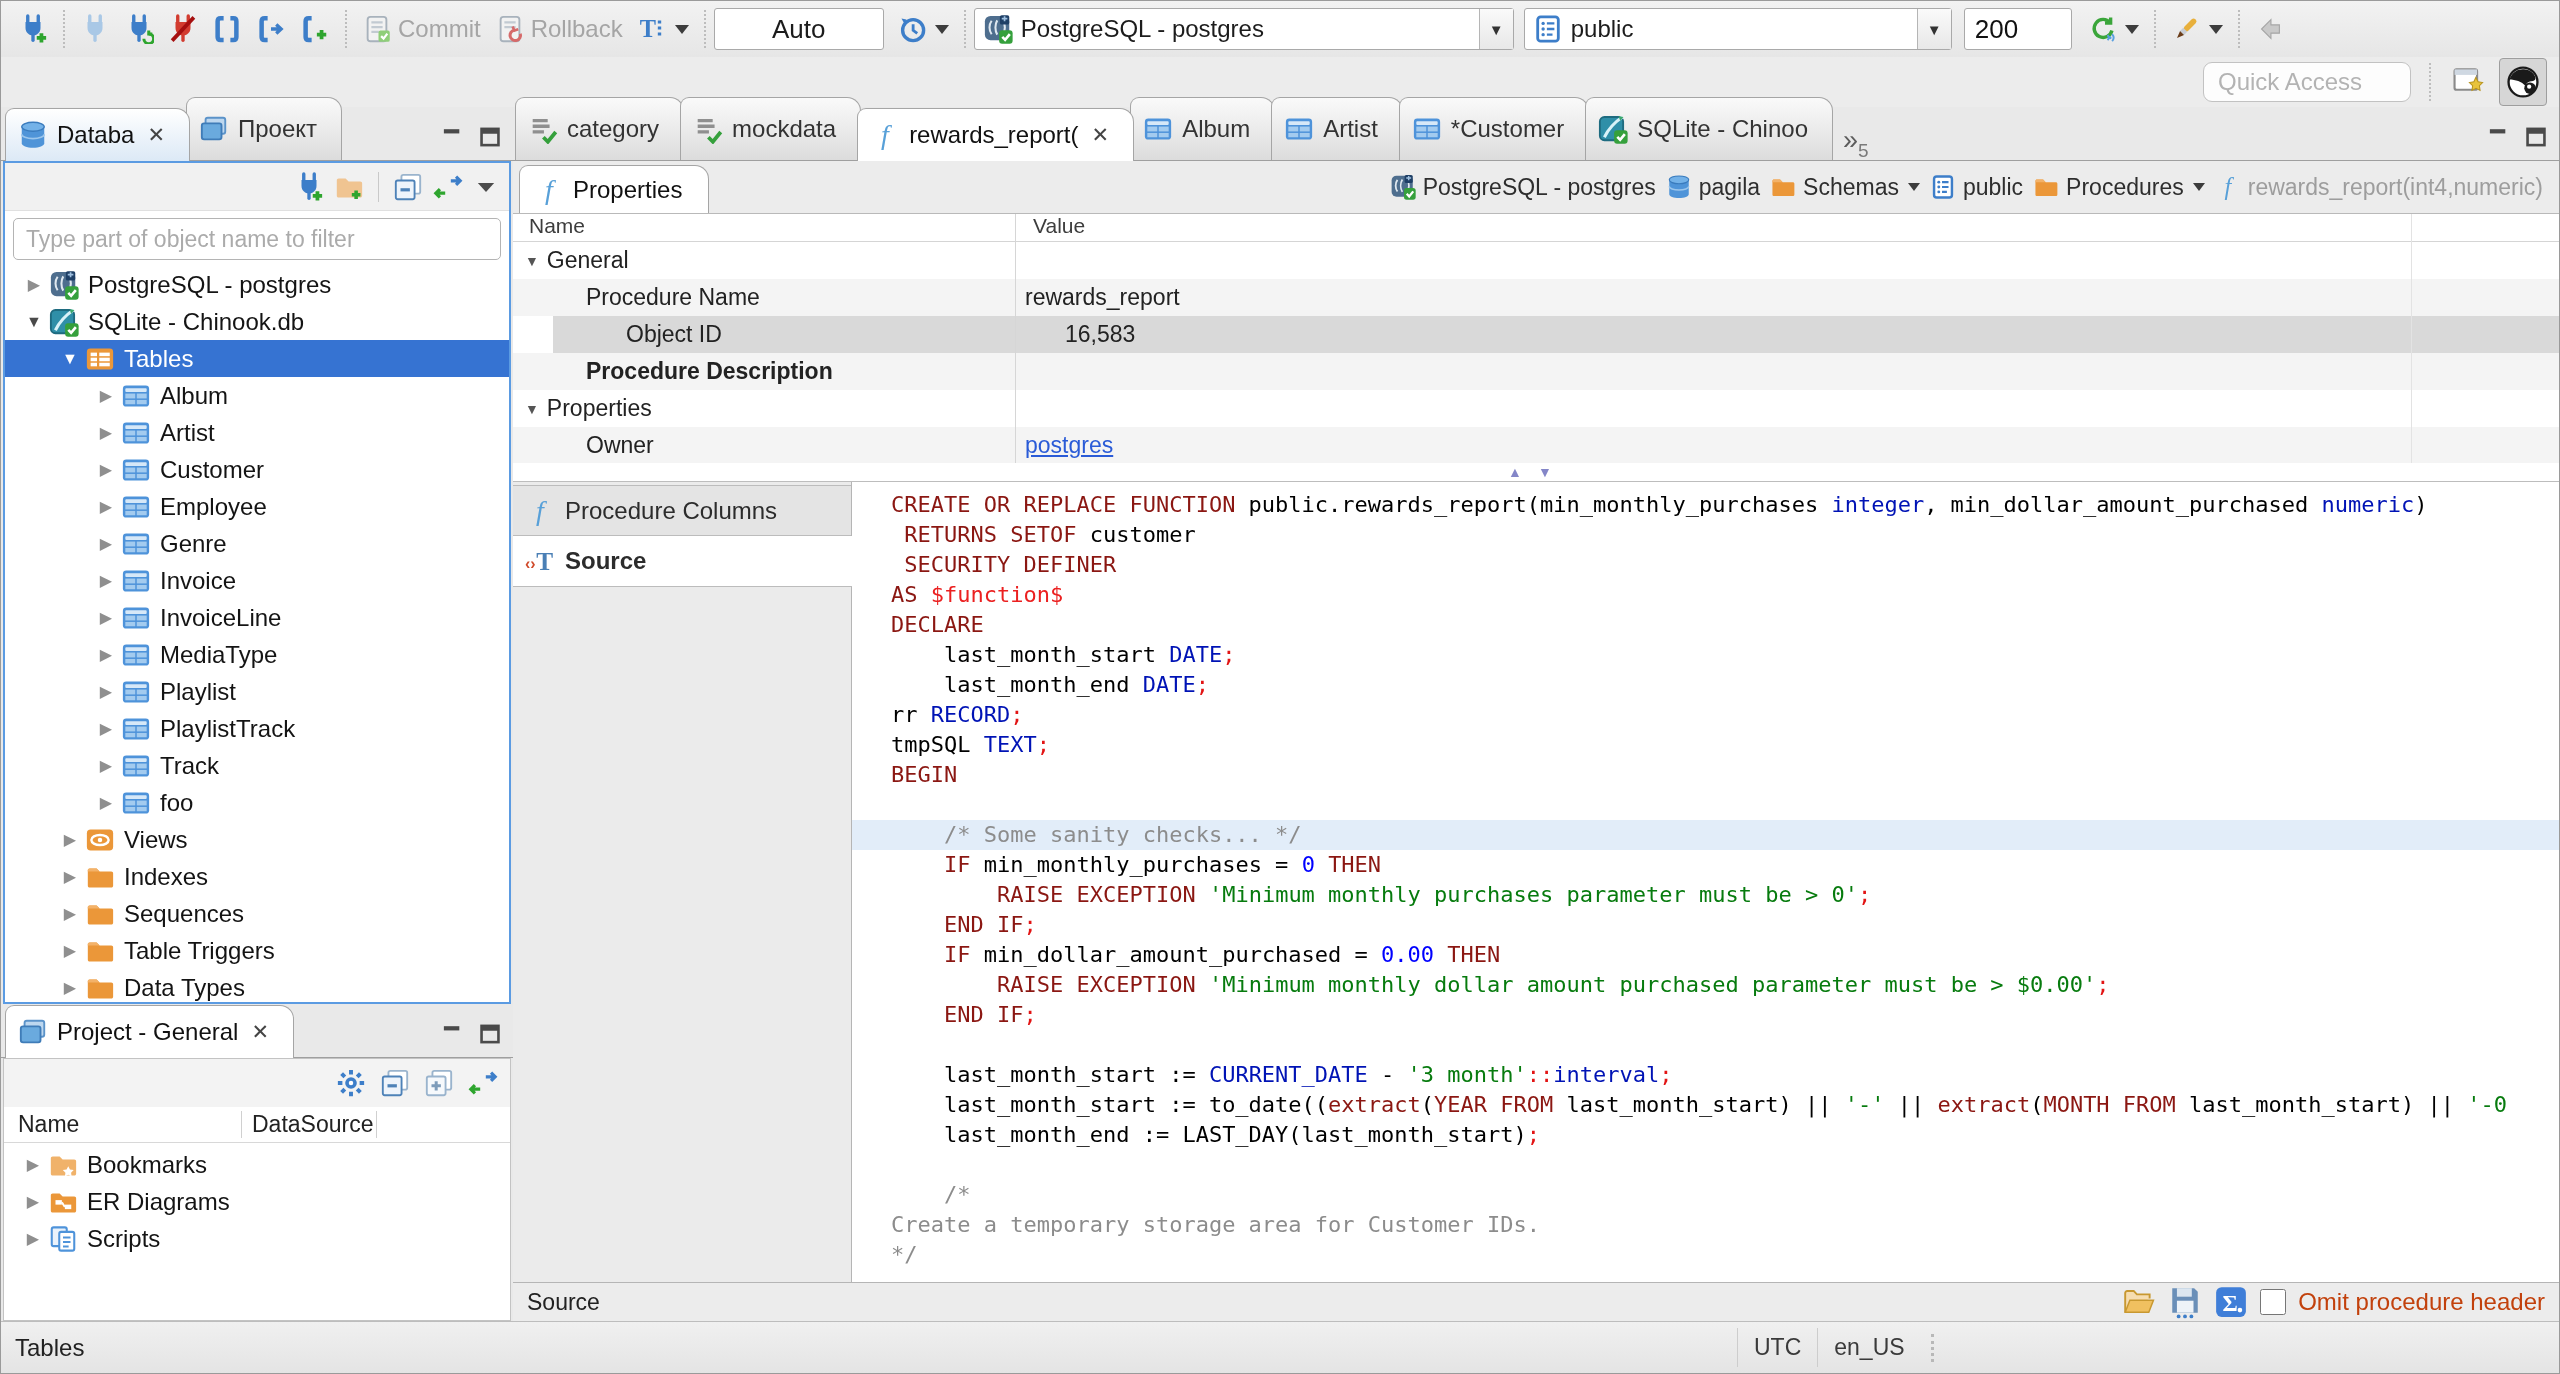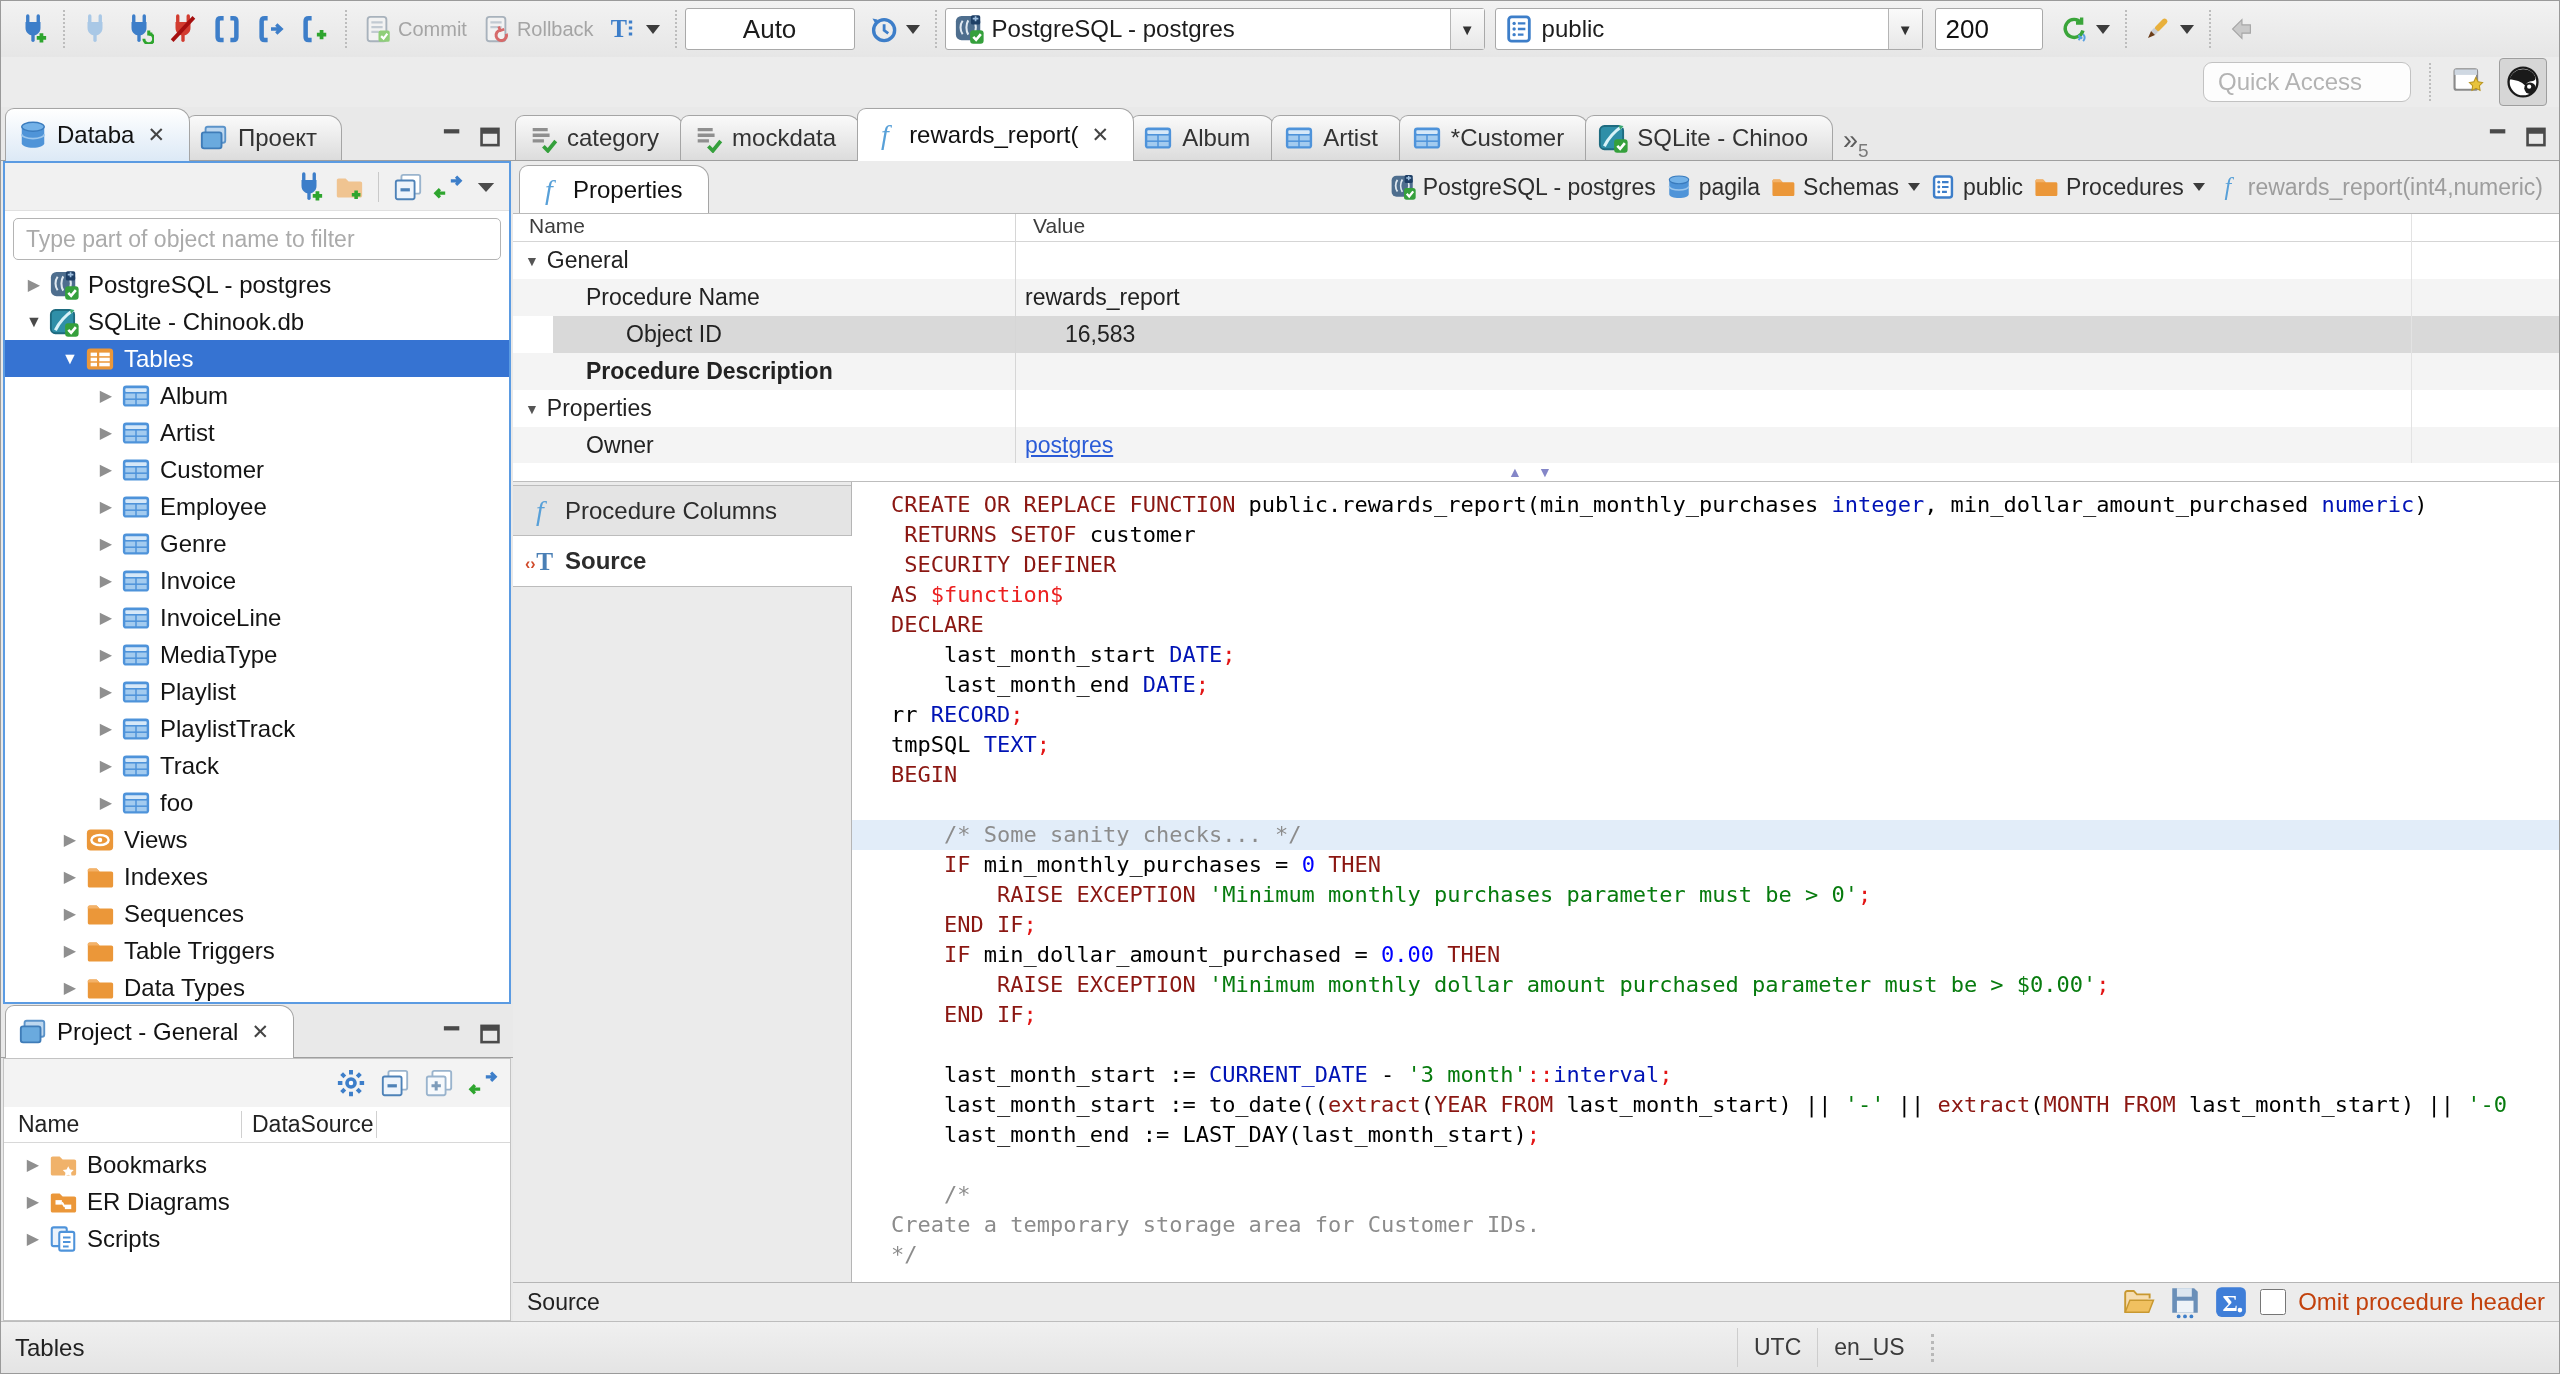"Commit" .tbtn .lbl { font-size: 20px -> 24px }
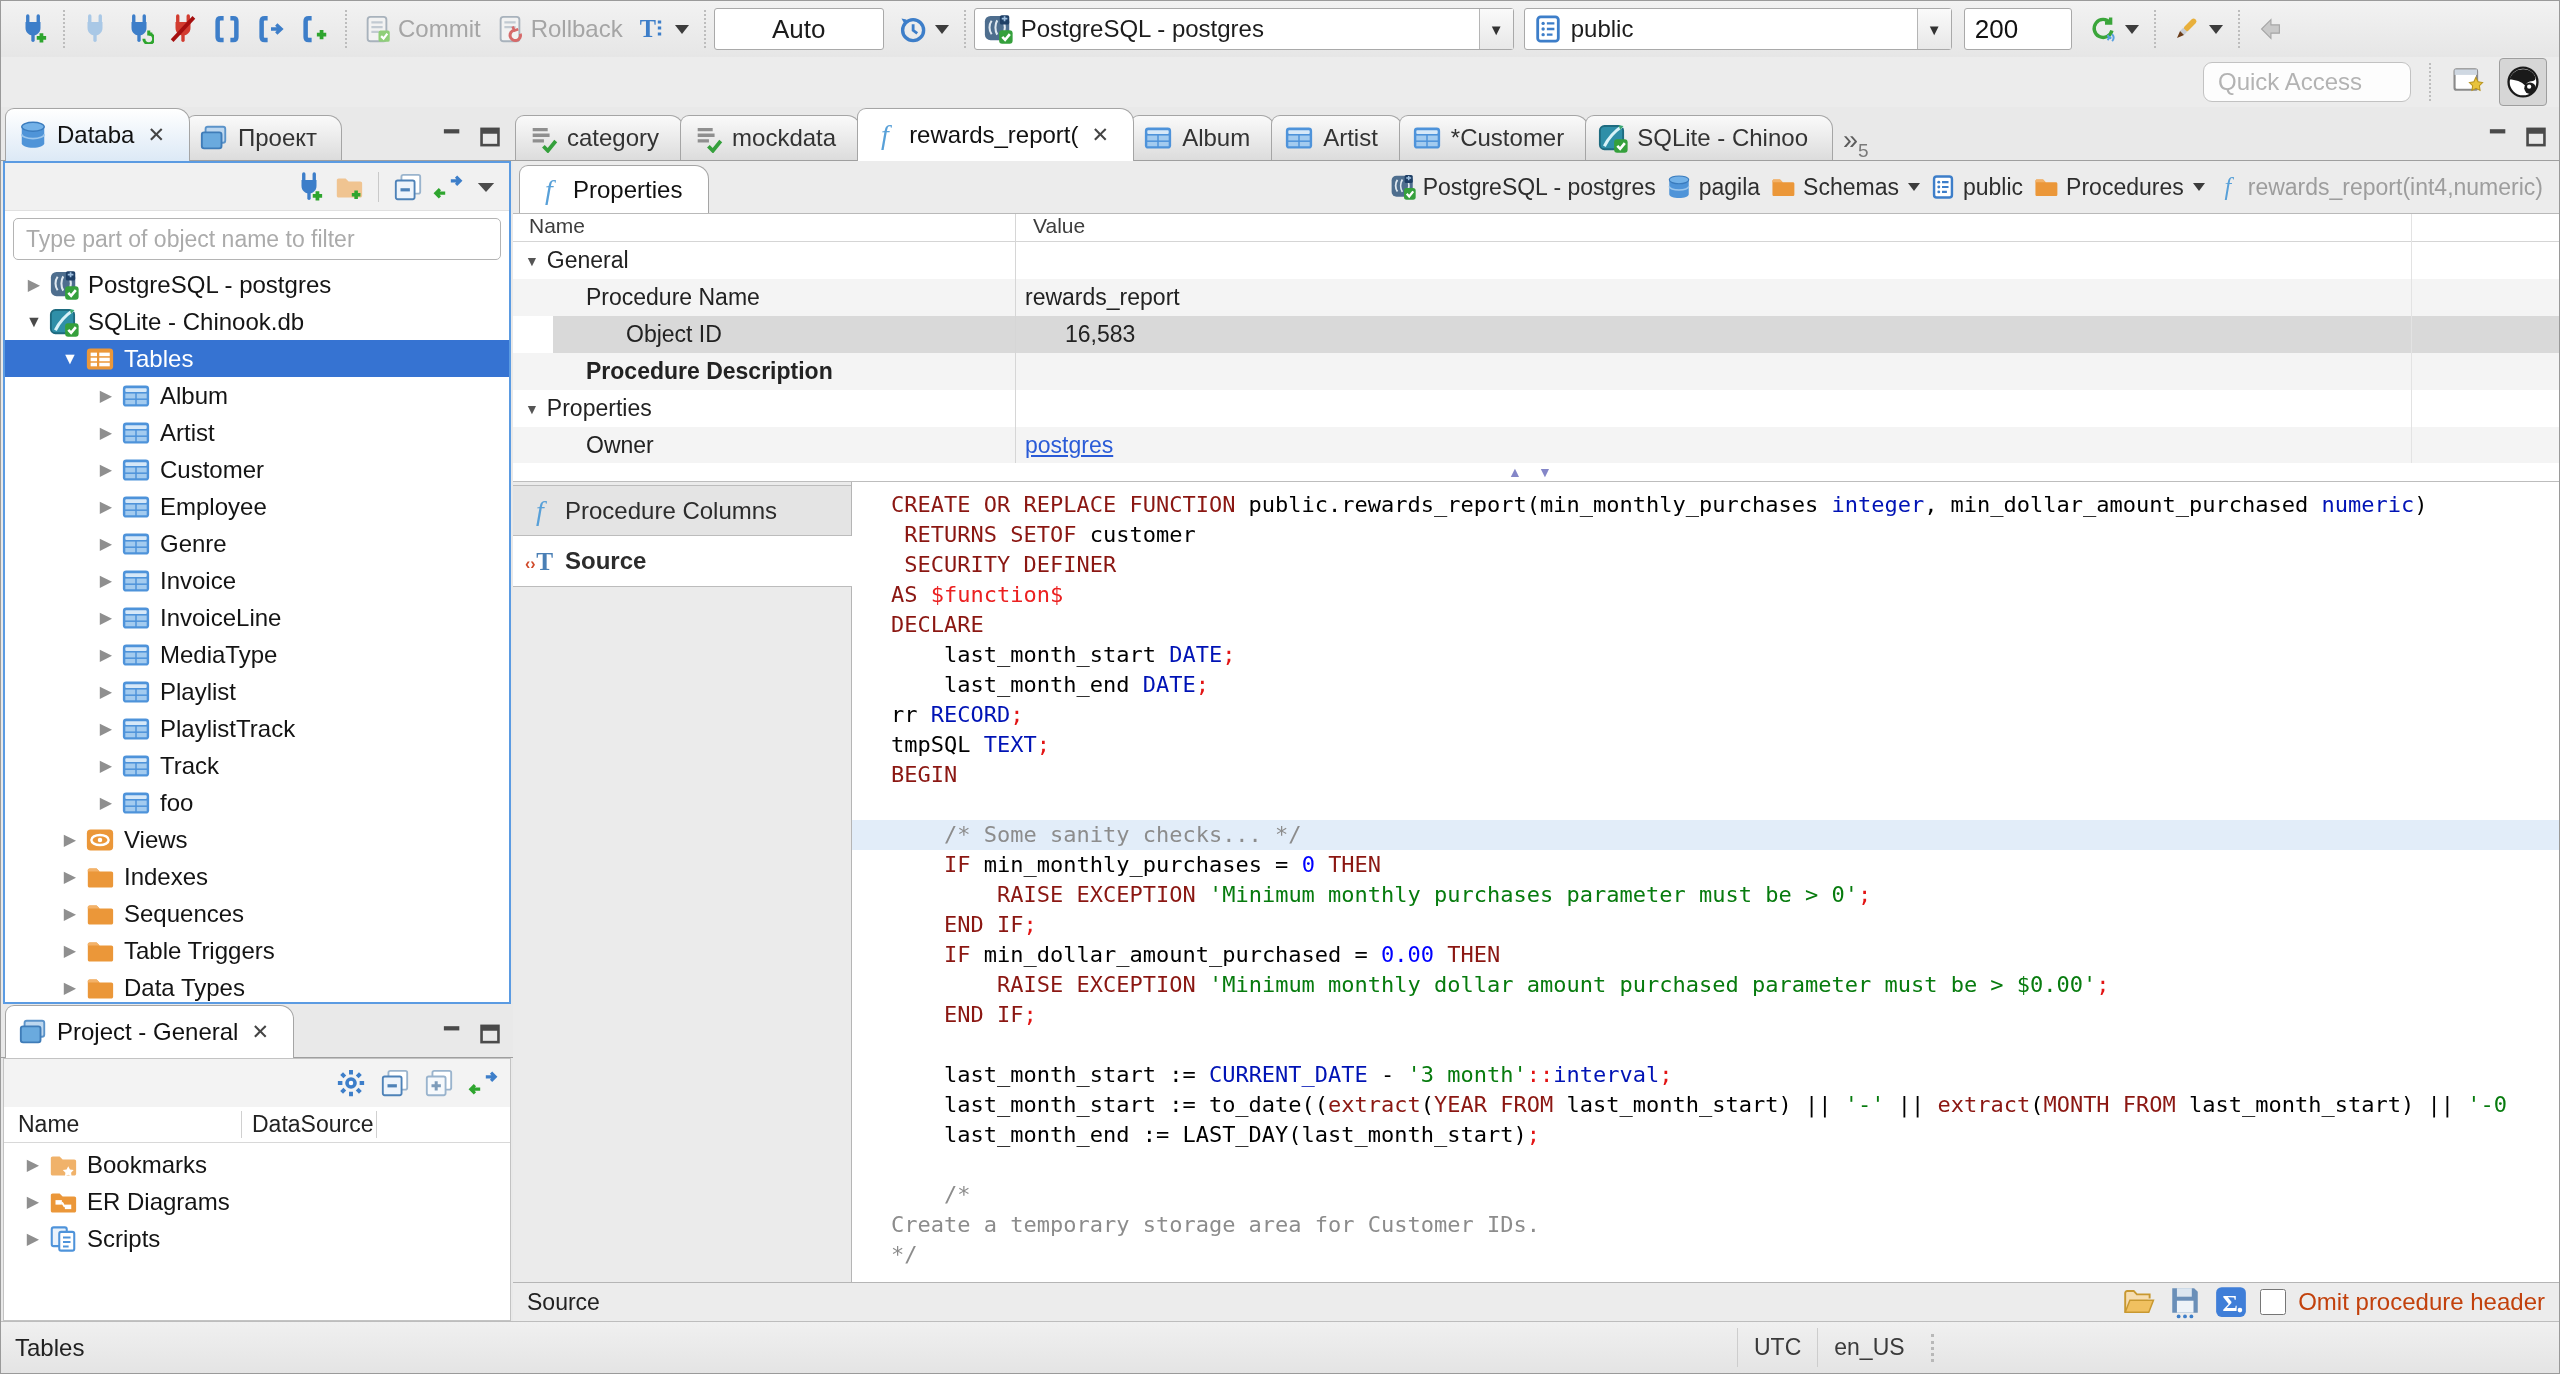"Проект" .etab { height: 45px -> 63px }
